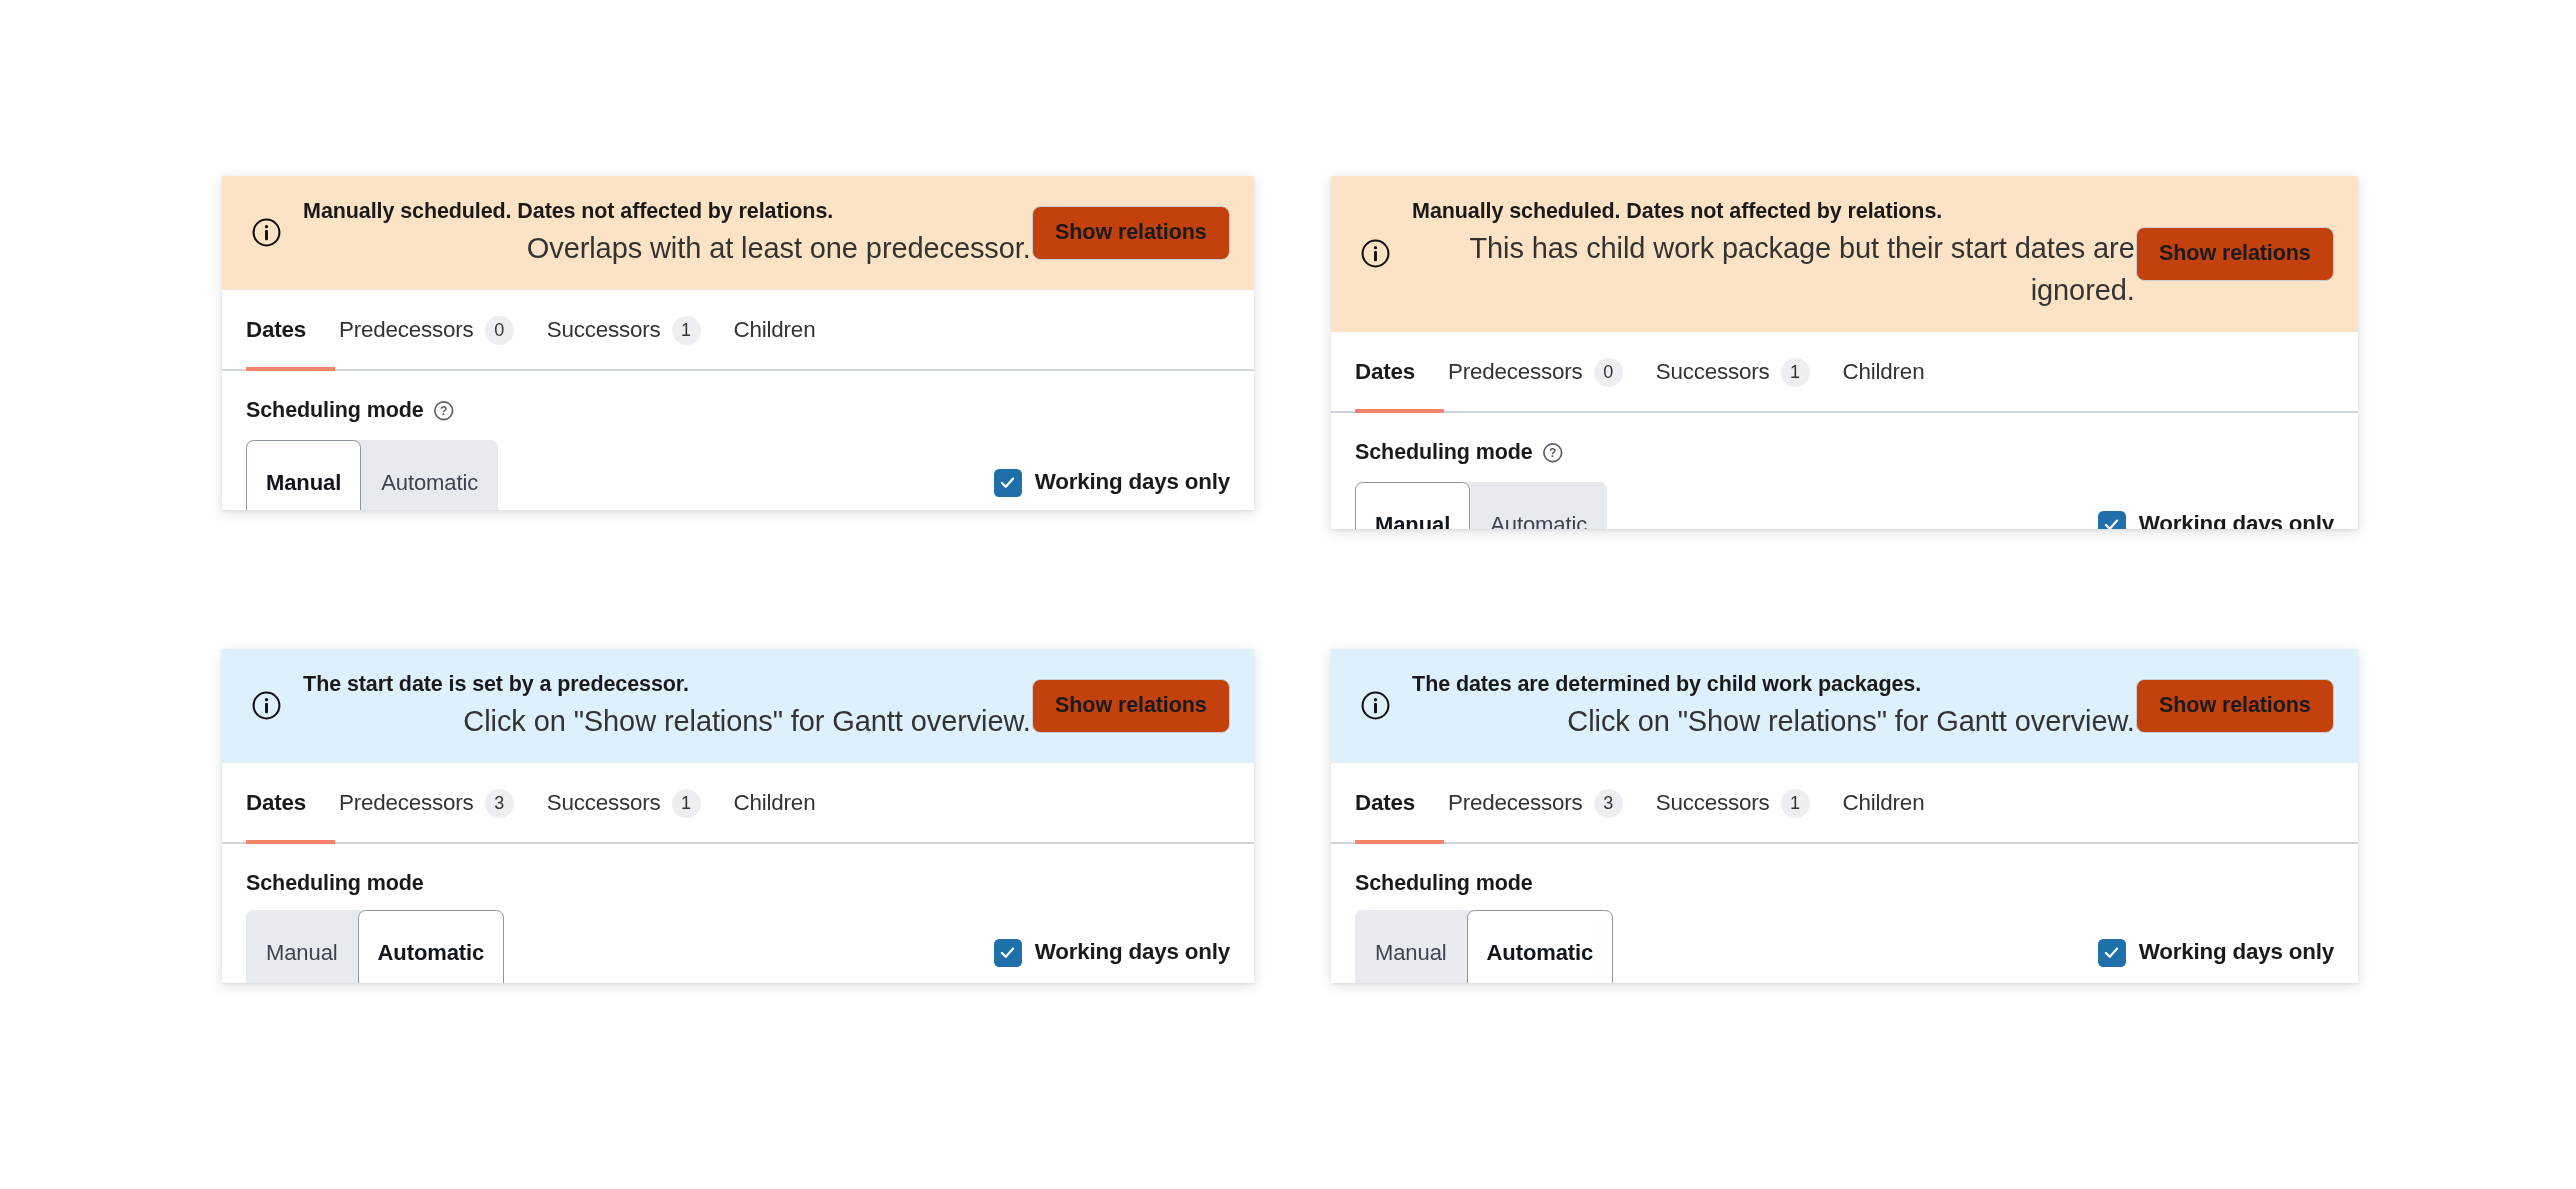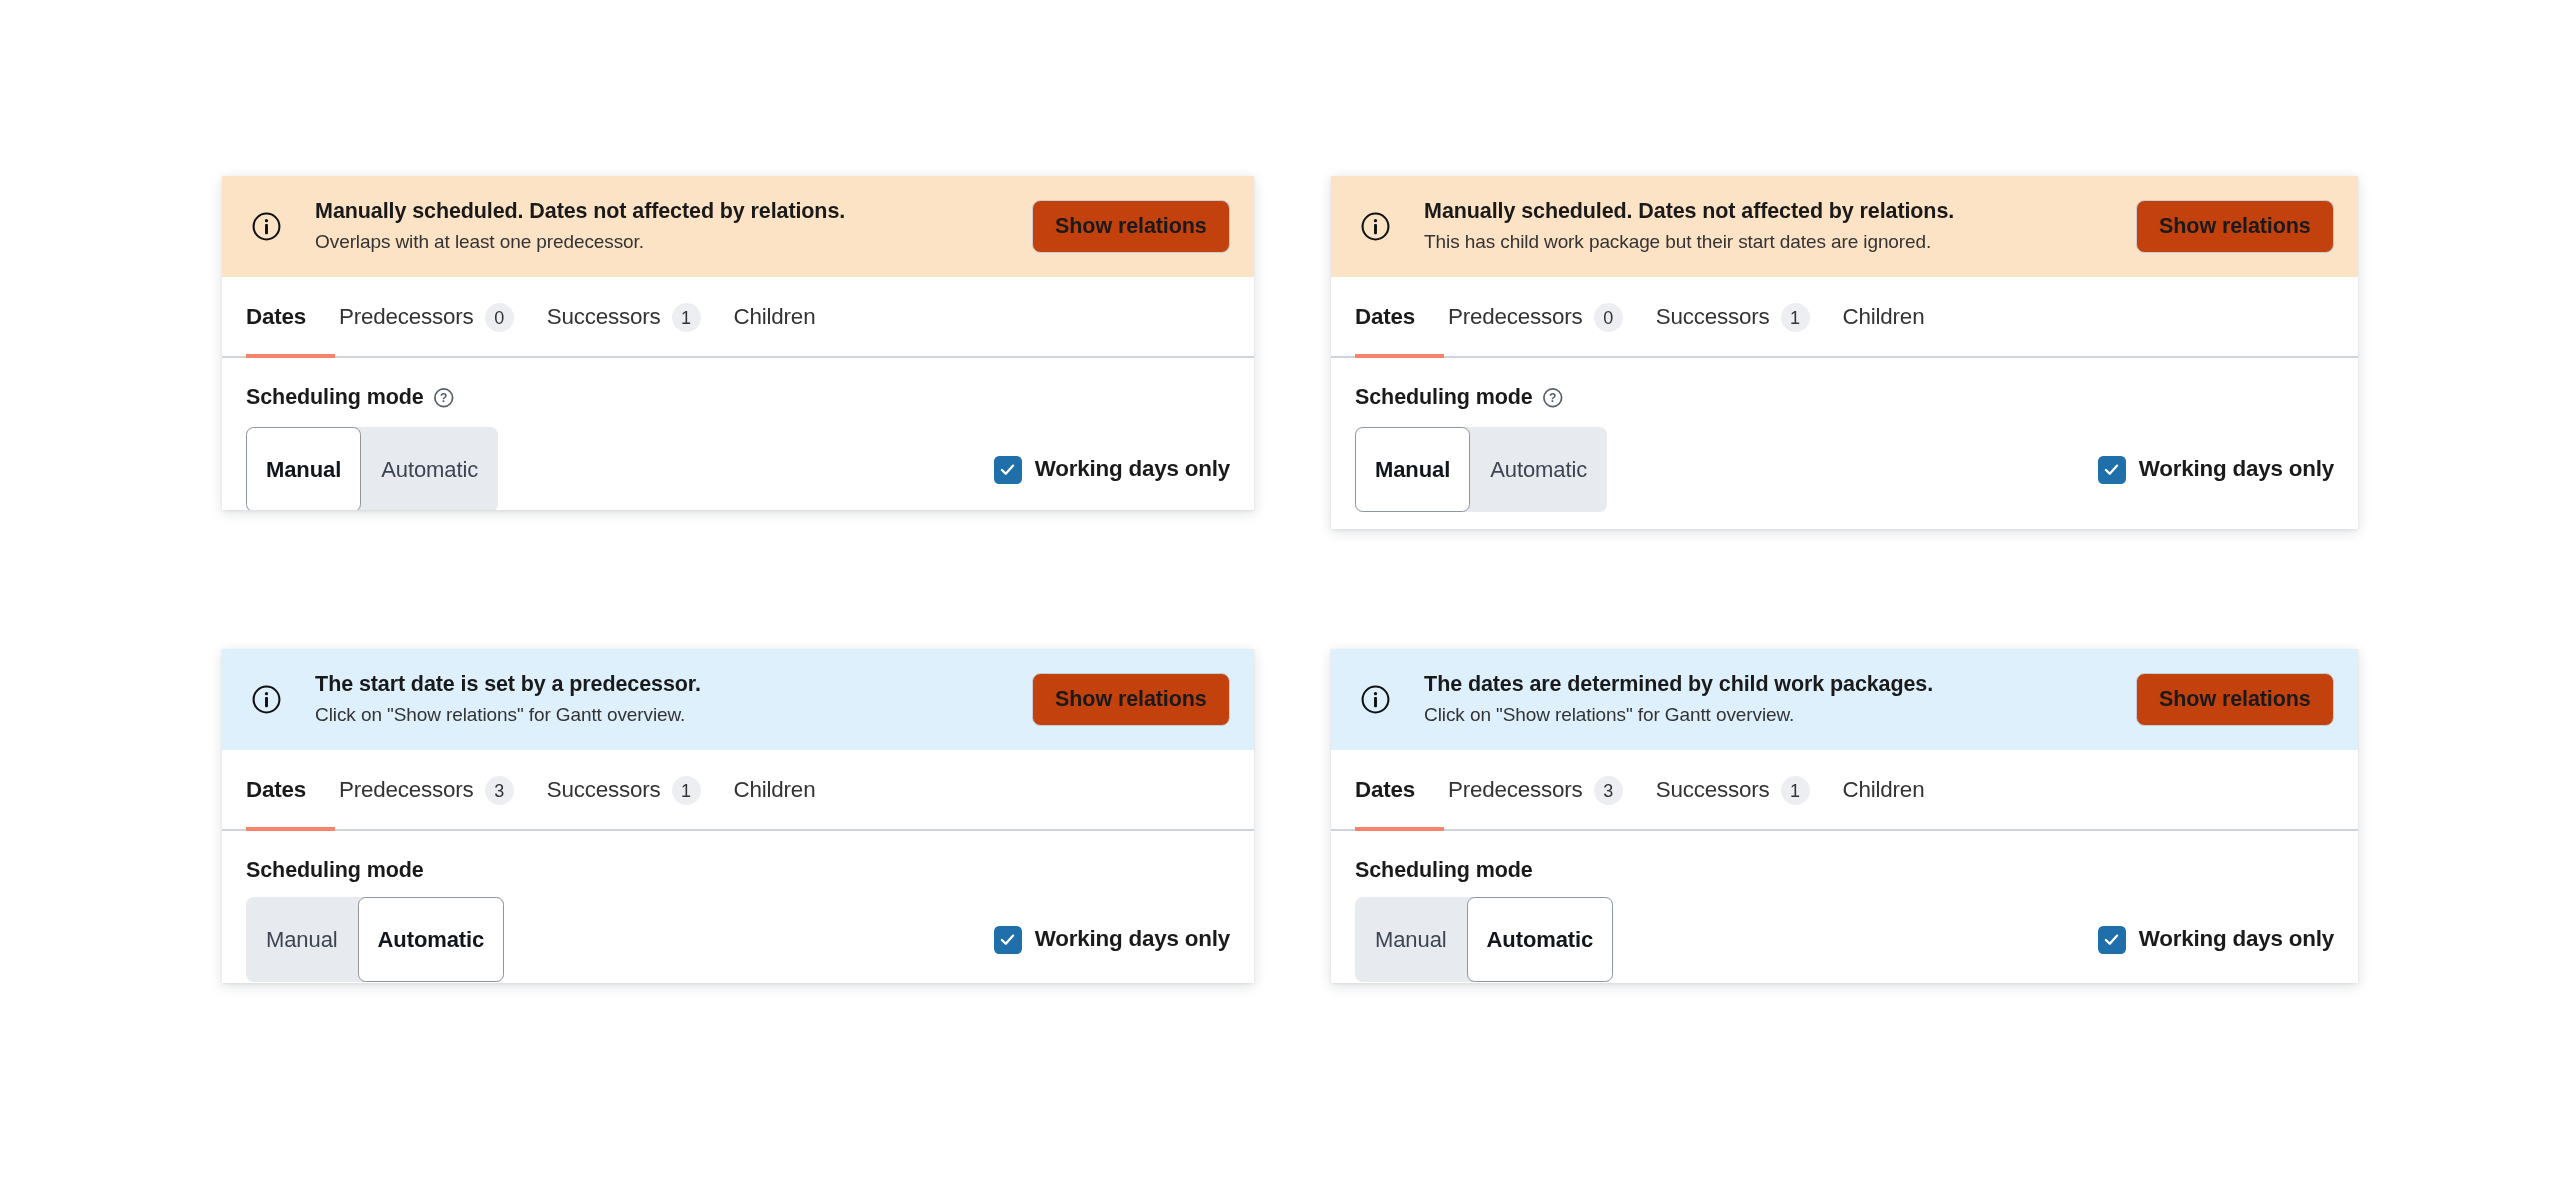"Manually scheduled. Dates not affected" .banner-text { margin-left: 12px -> none }
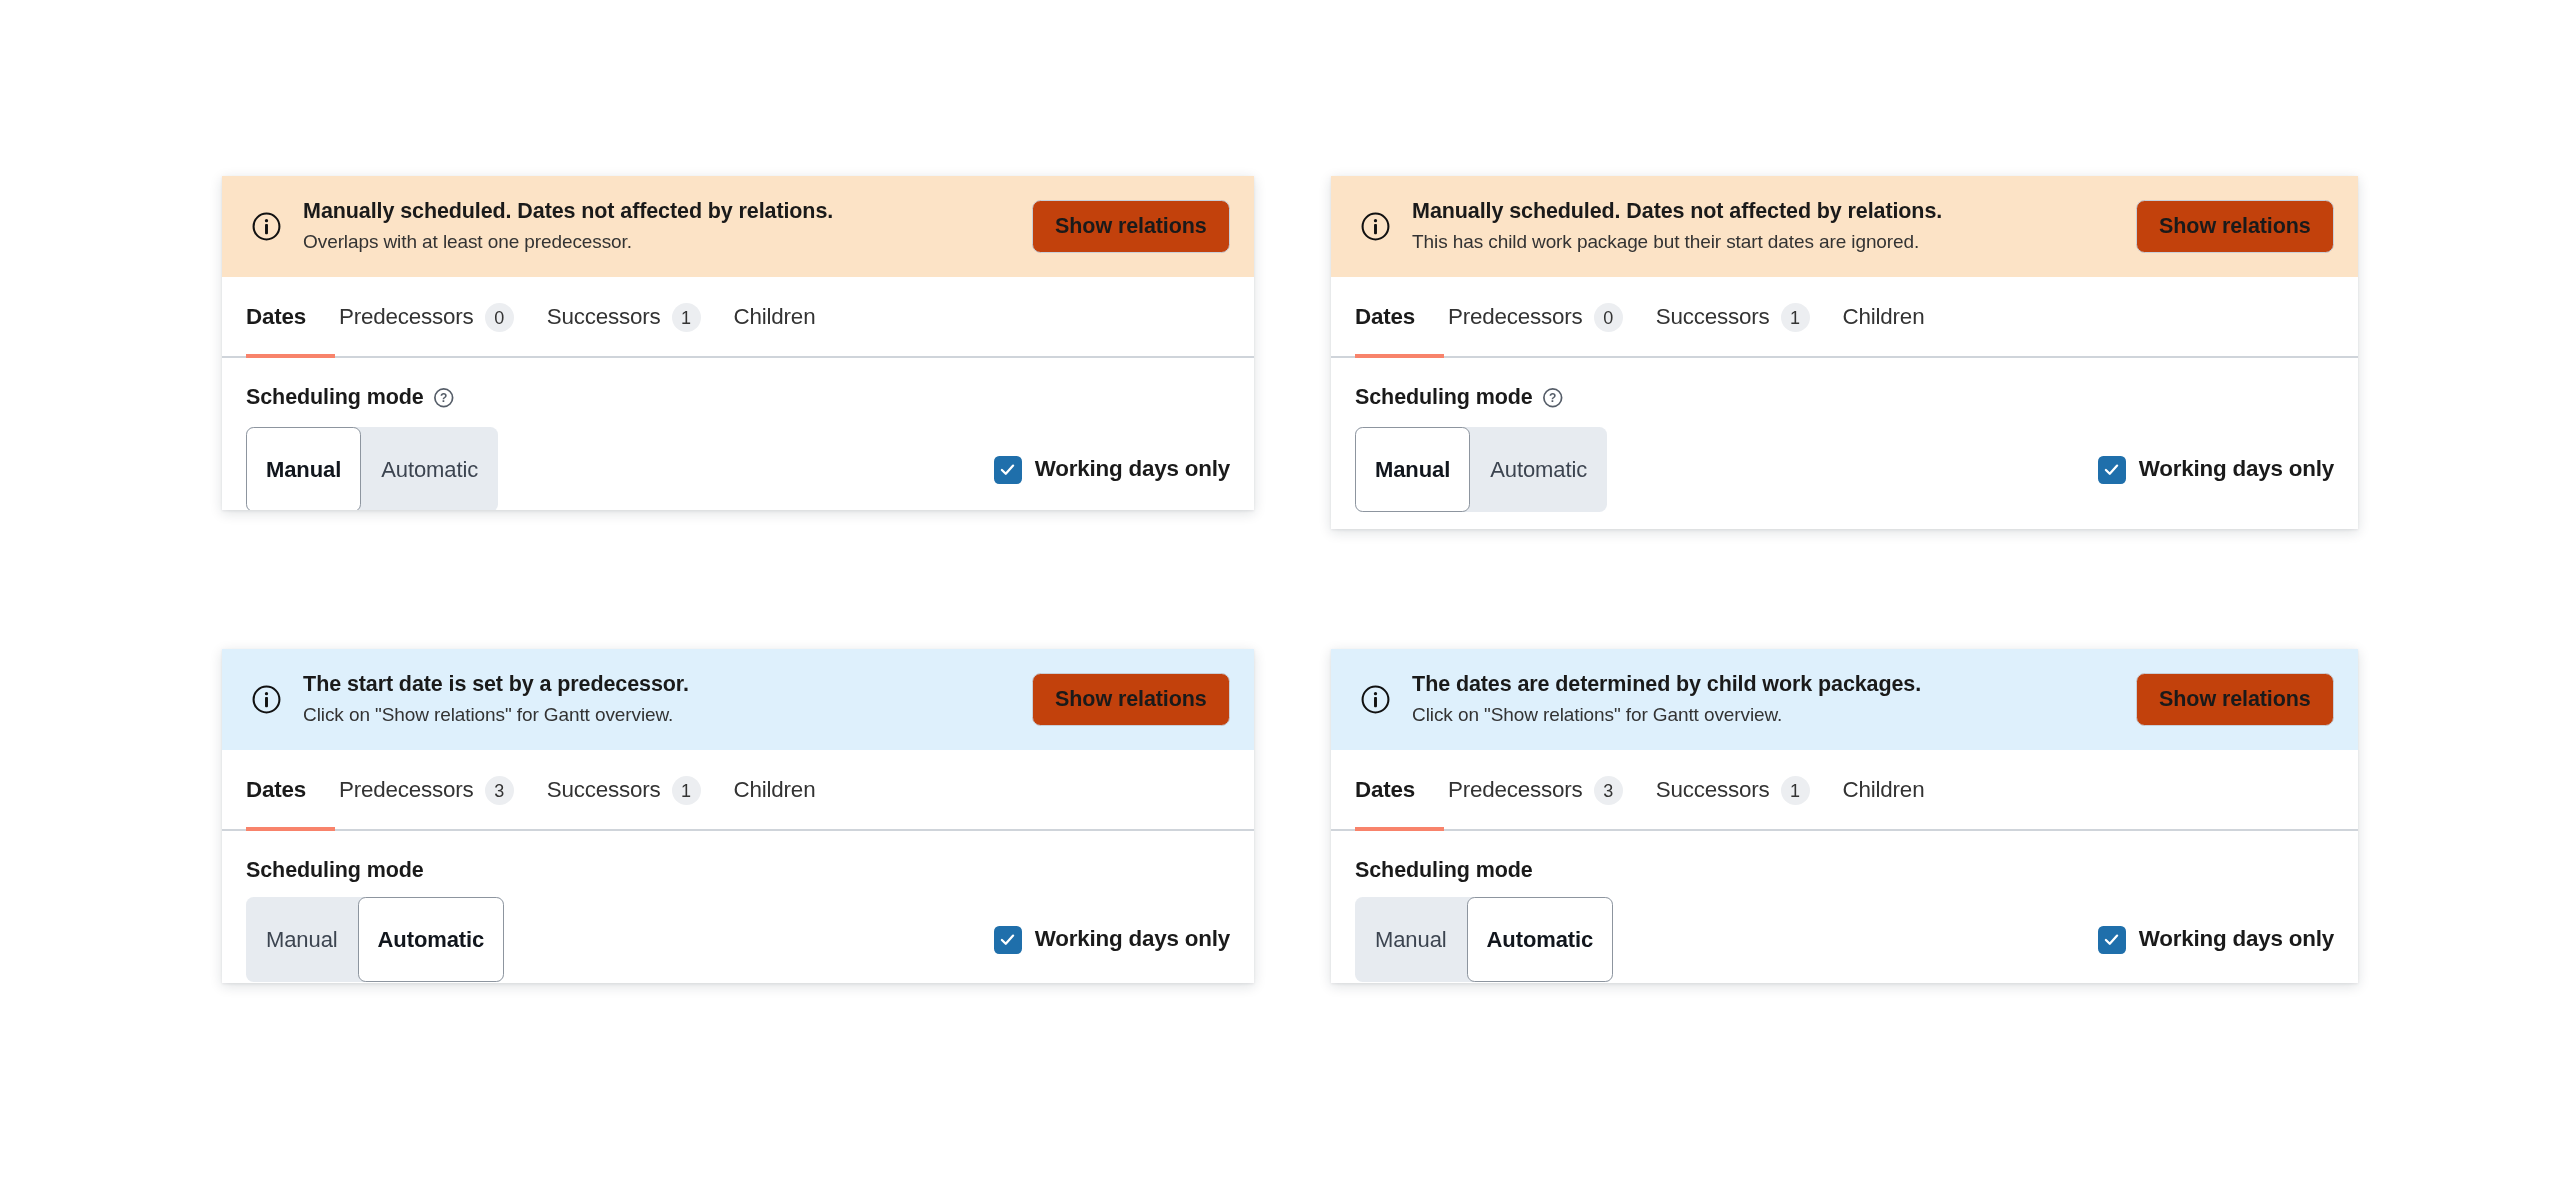"Overlaps with at least one" .banner-line2 { font-size: 19px -> 29px; text-align: none -> right }
